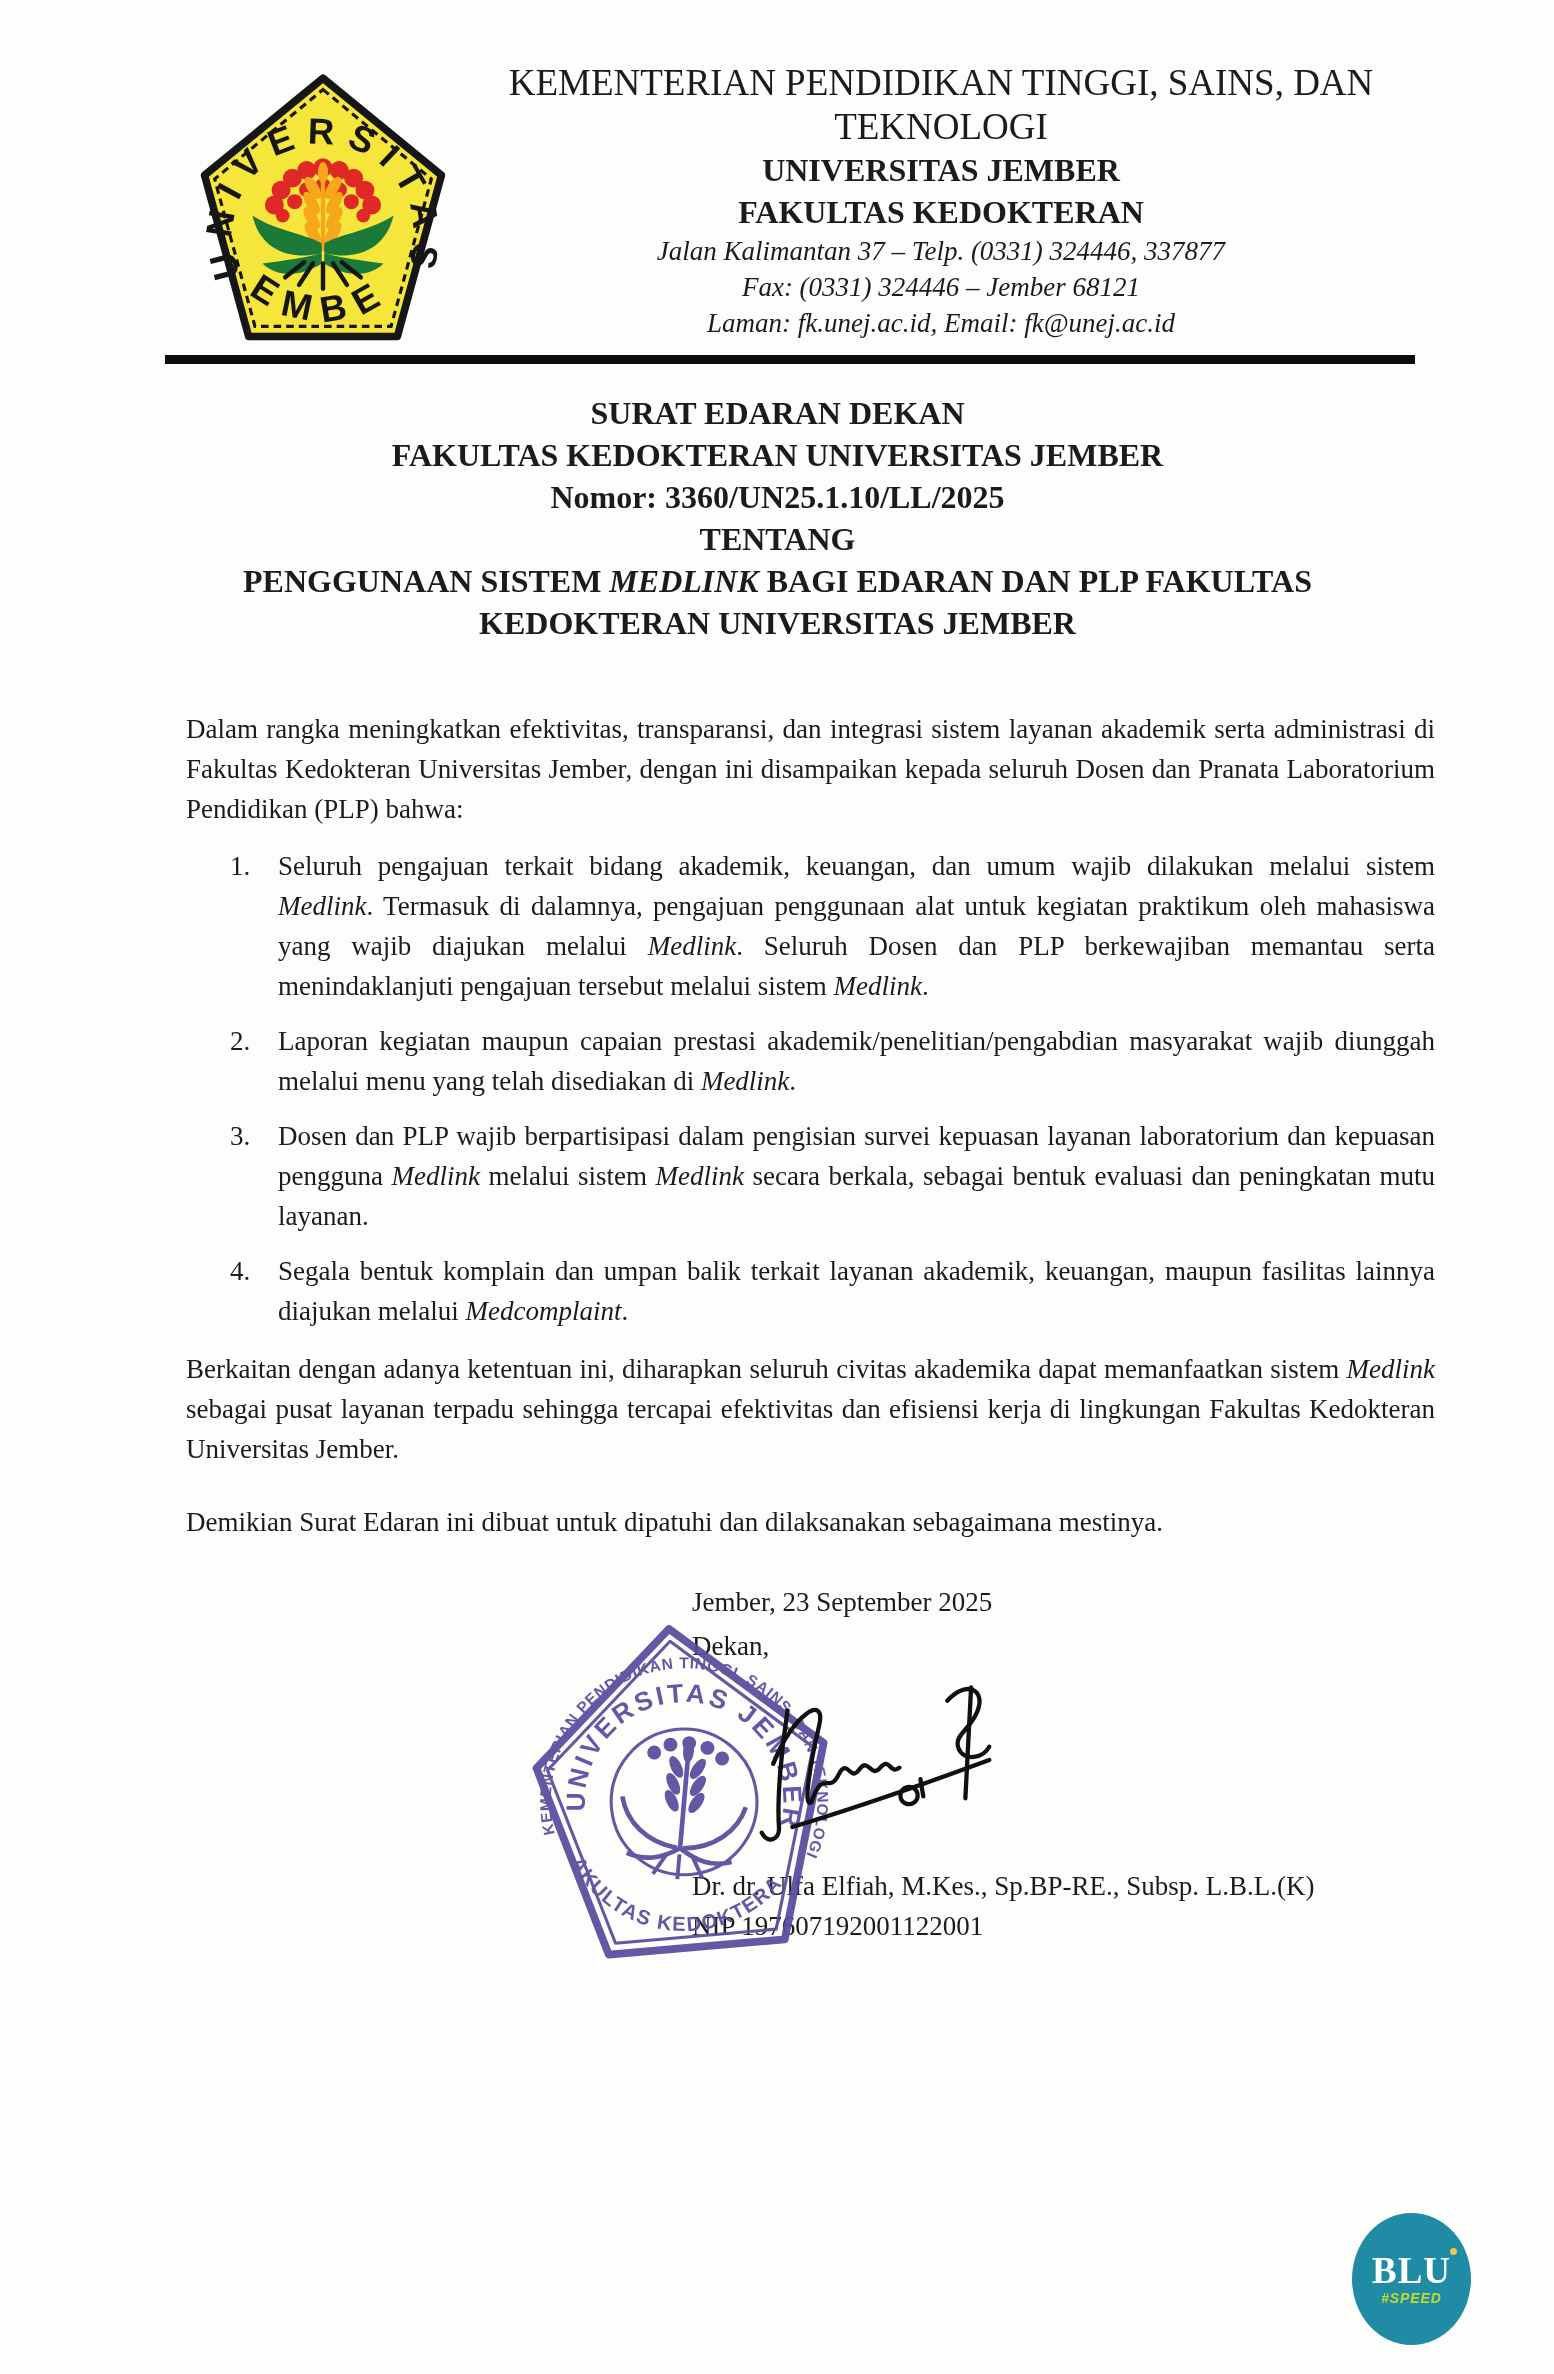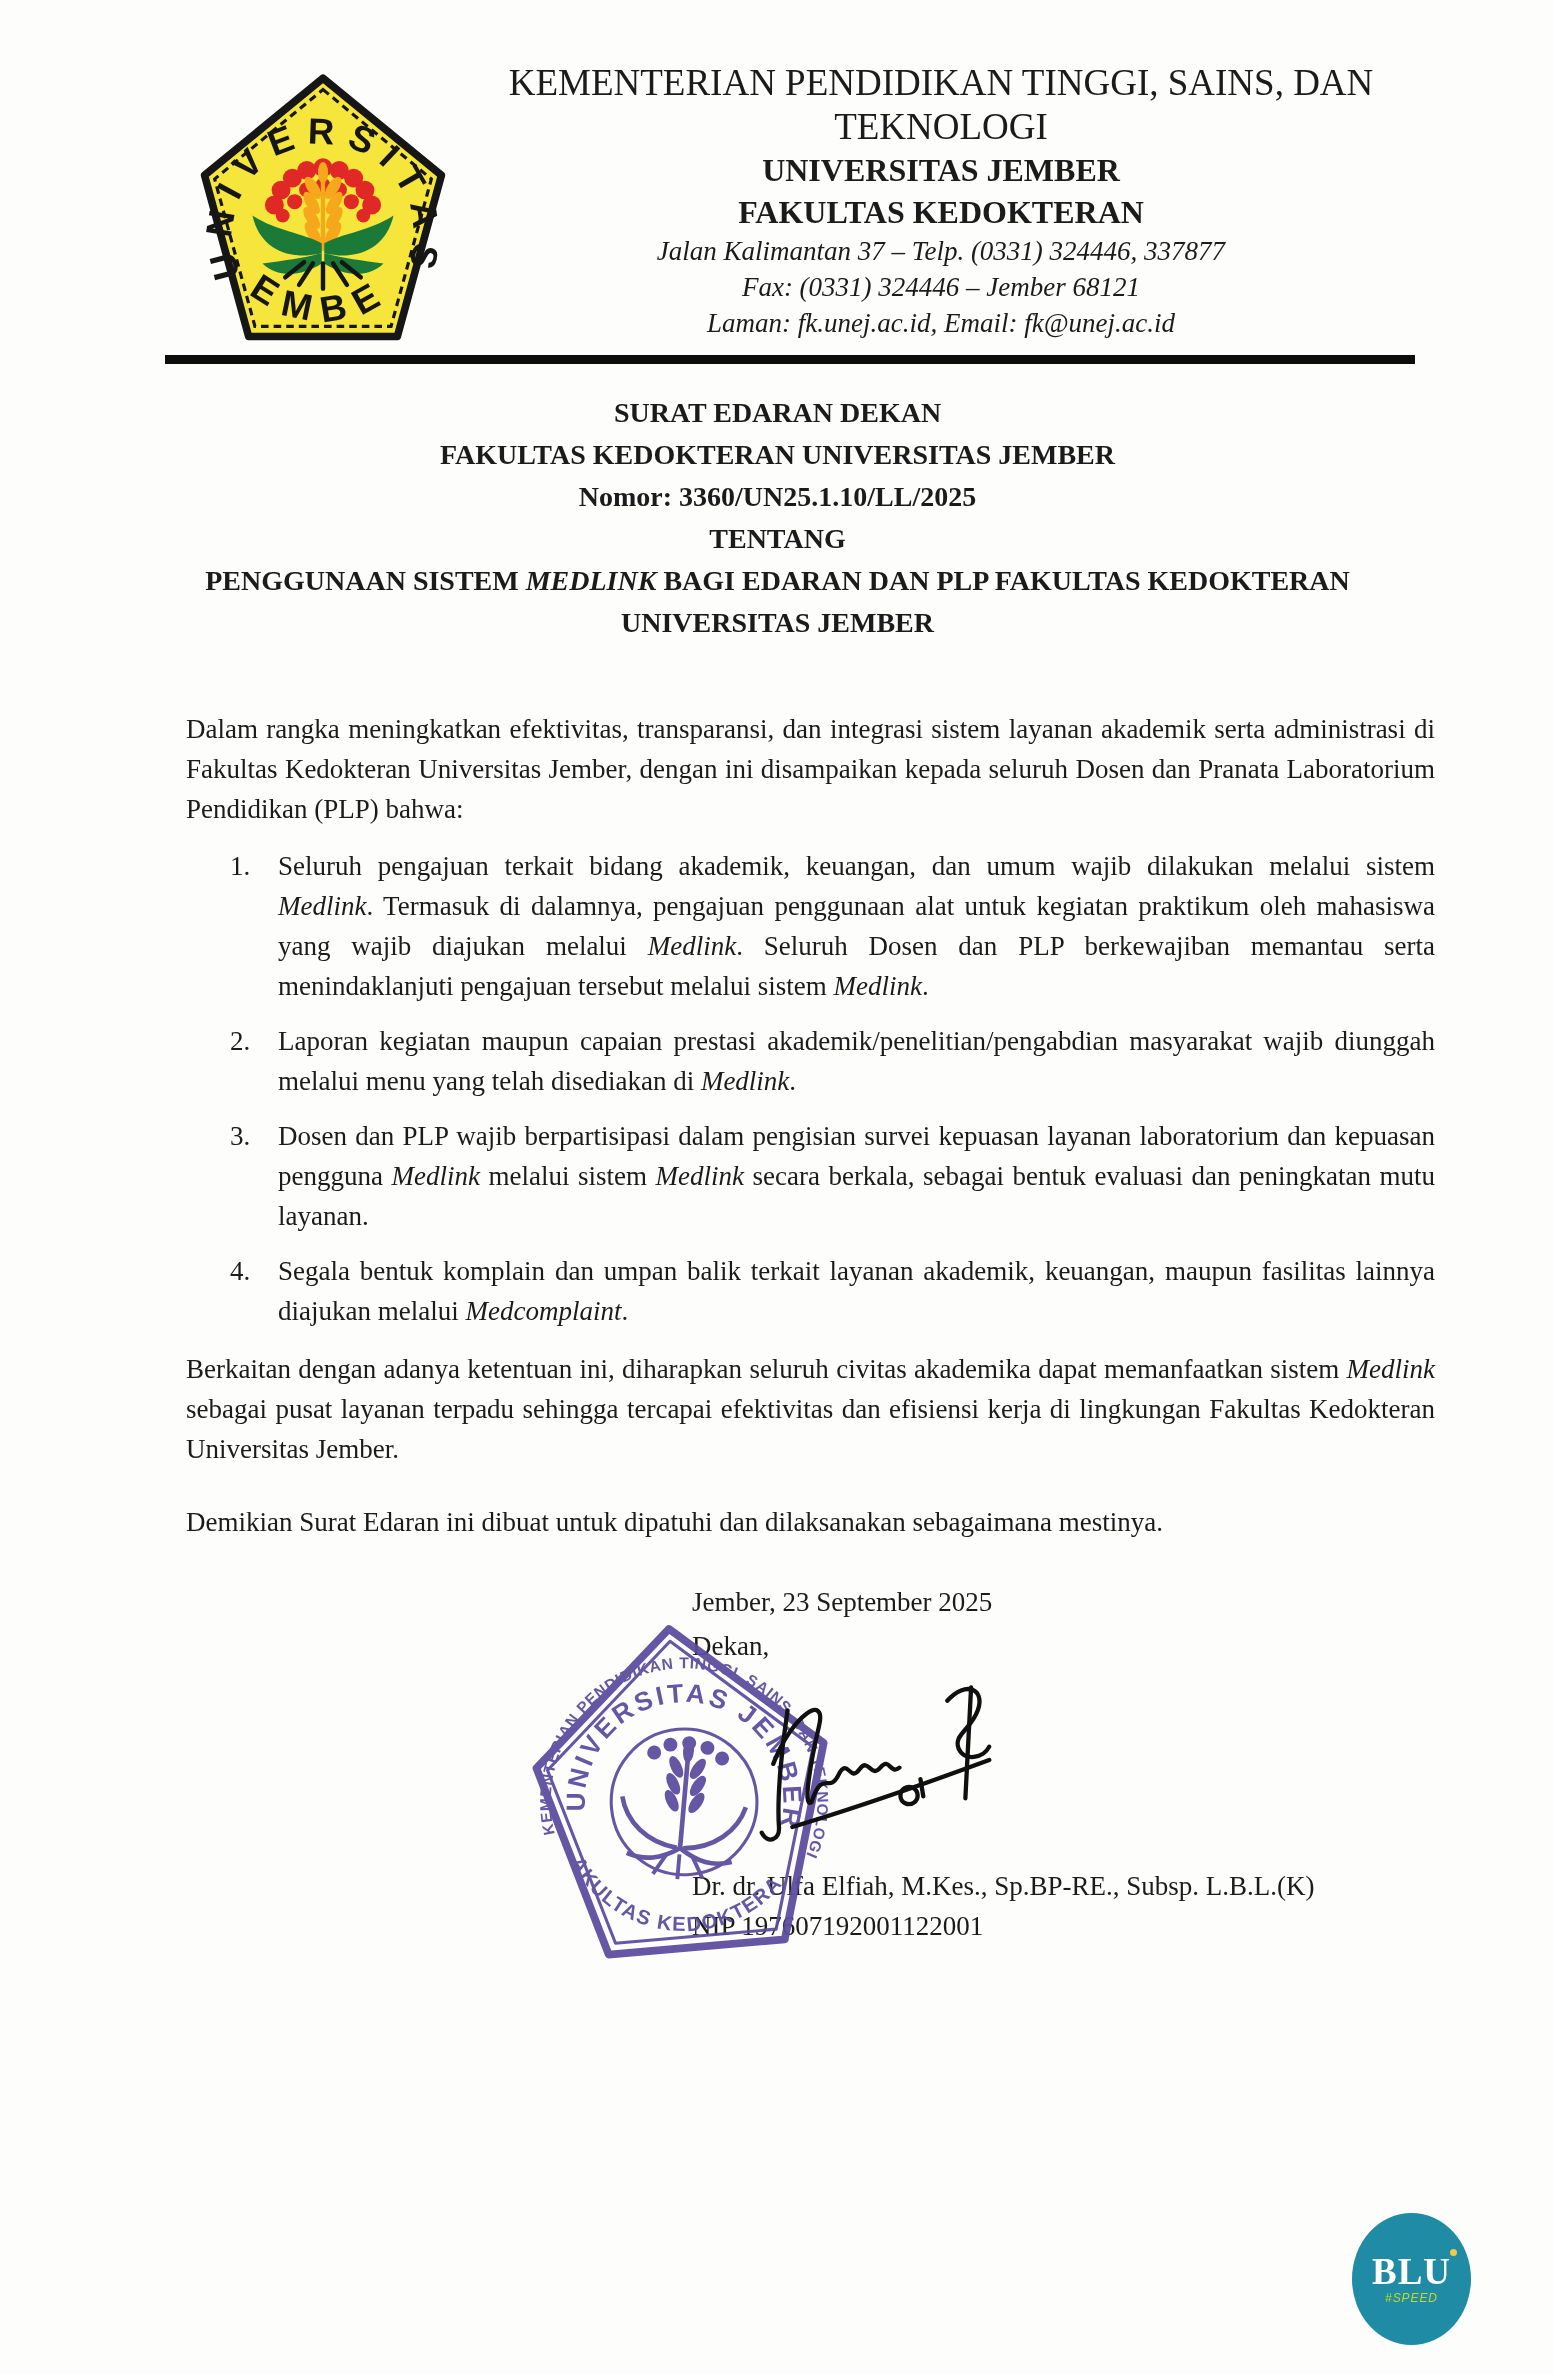"SURAT EDARAN DEKAN" .title-block { font-size: 28px -> 32px }
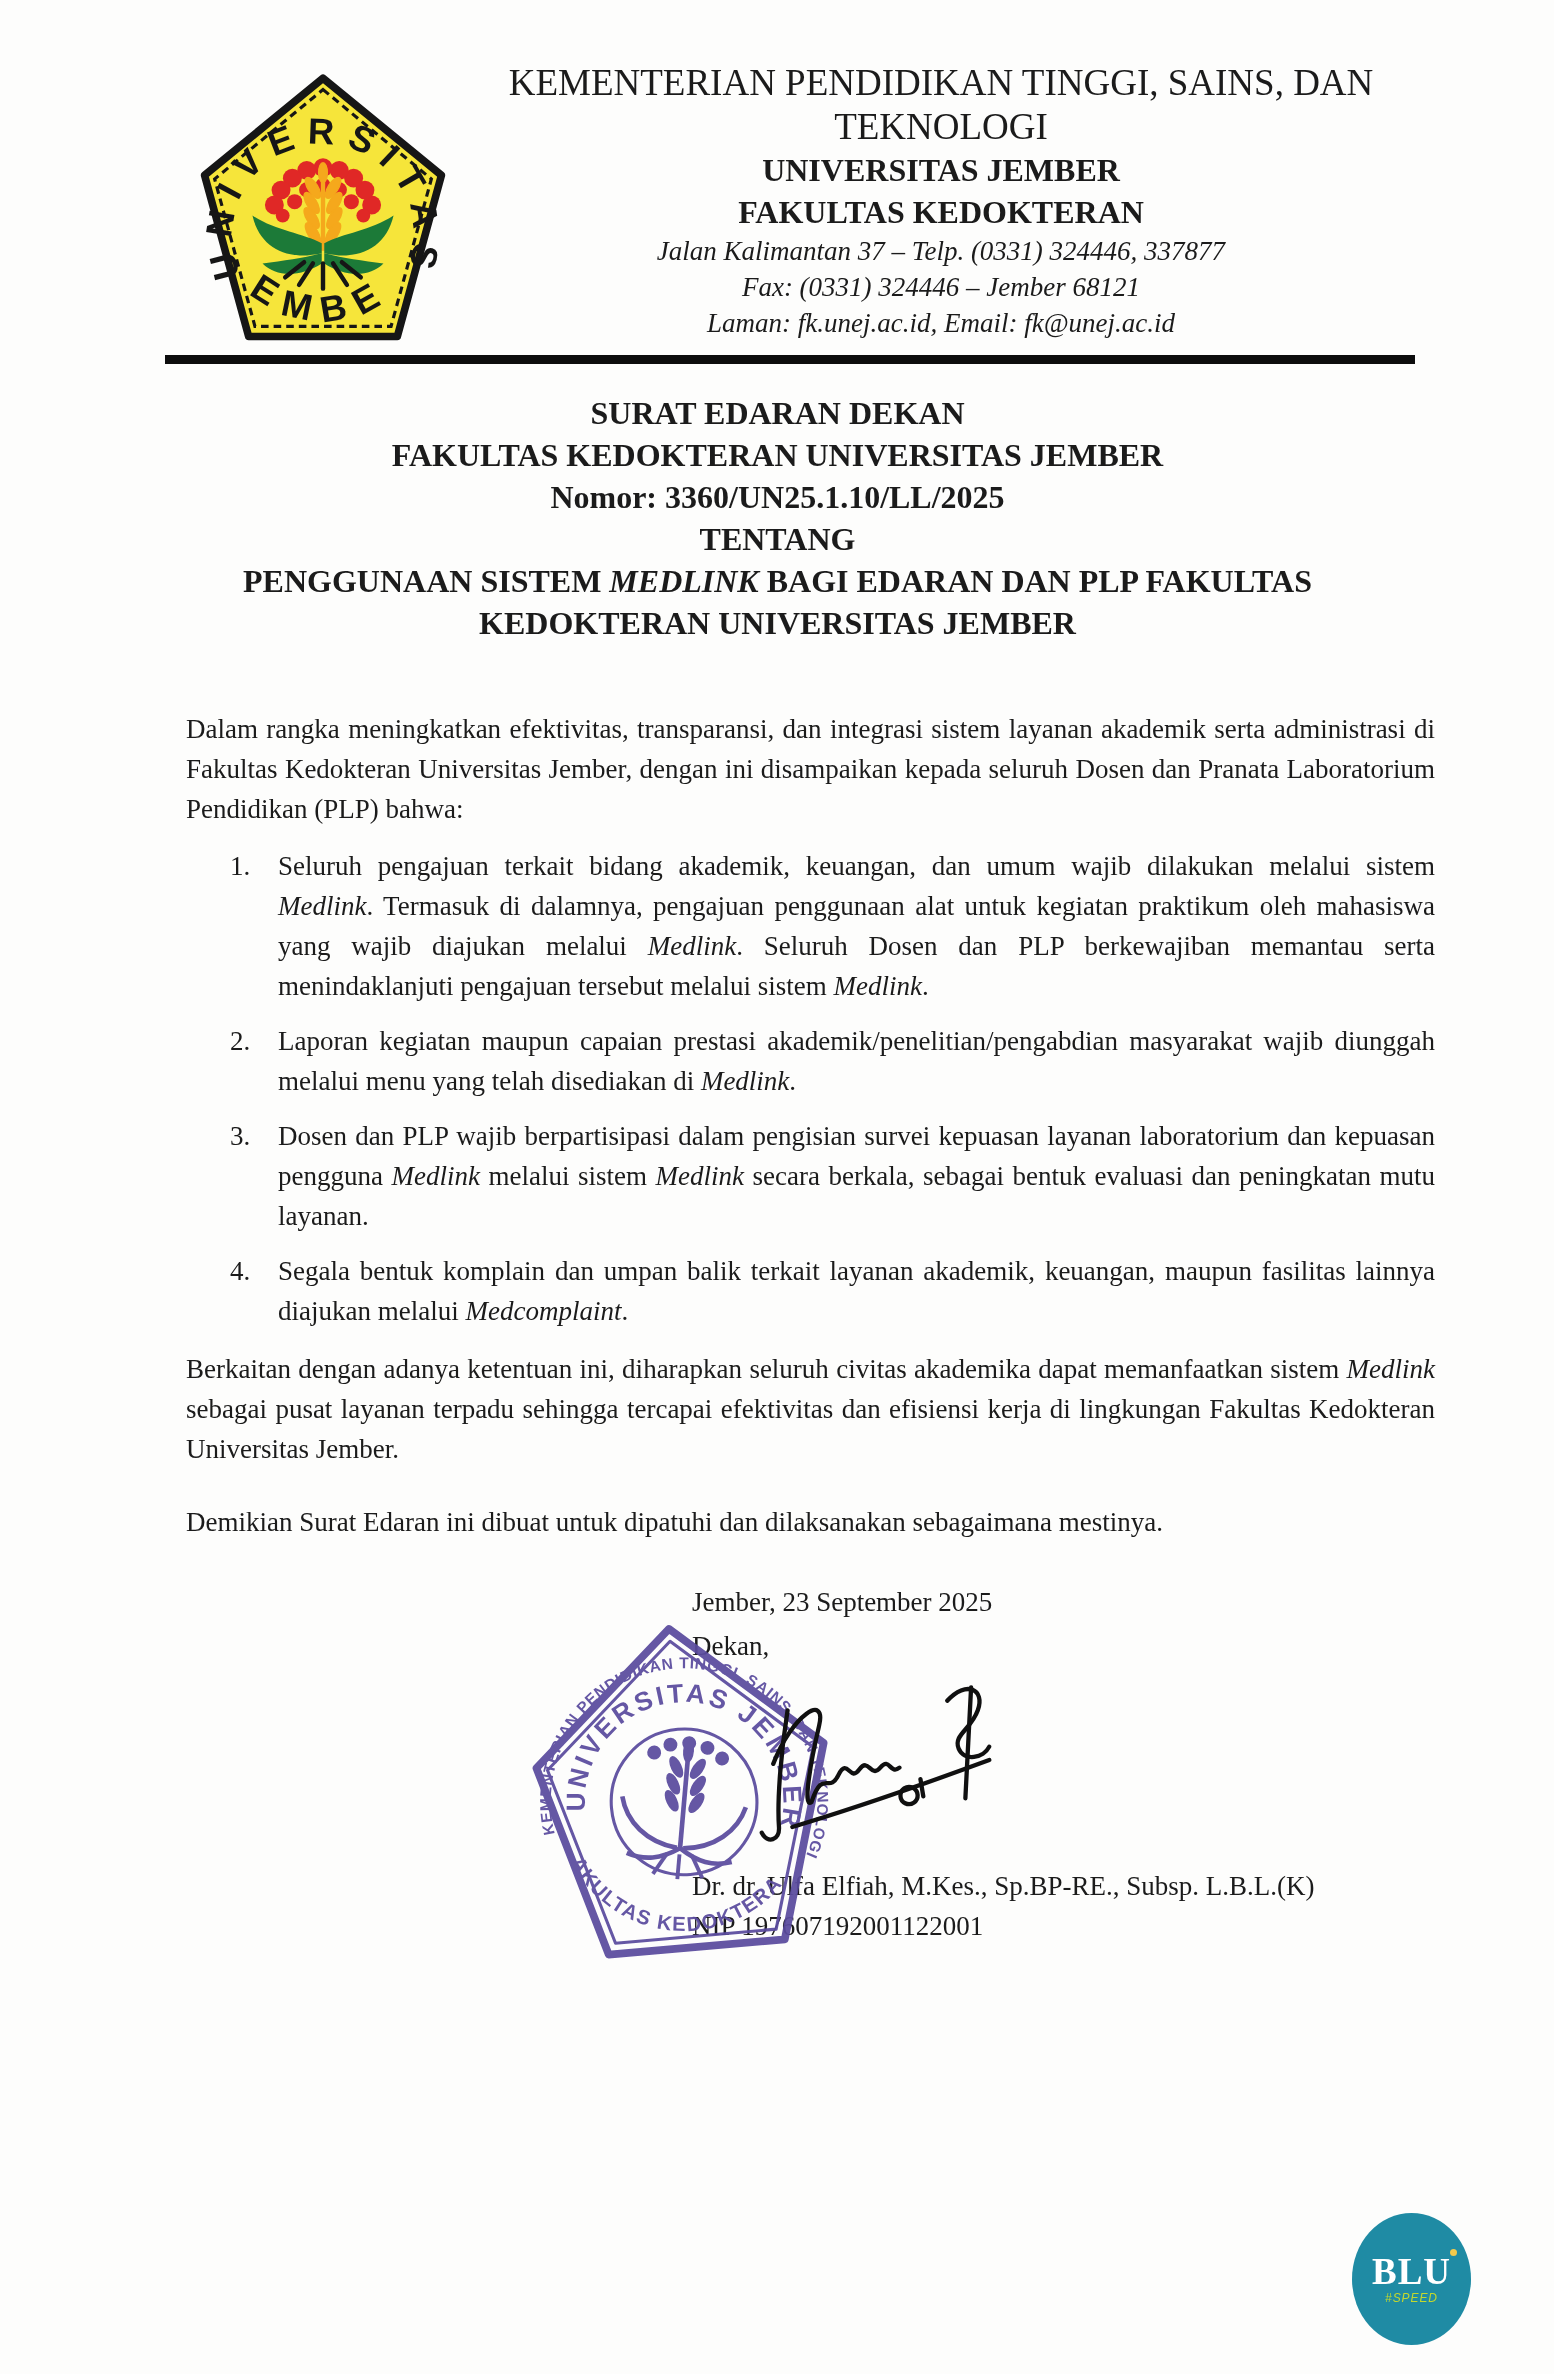"#SPEED" .blu-sub { font-size: 12px -> 14px; font-weight: normal -> bold }
